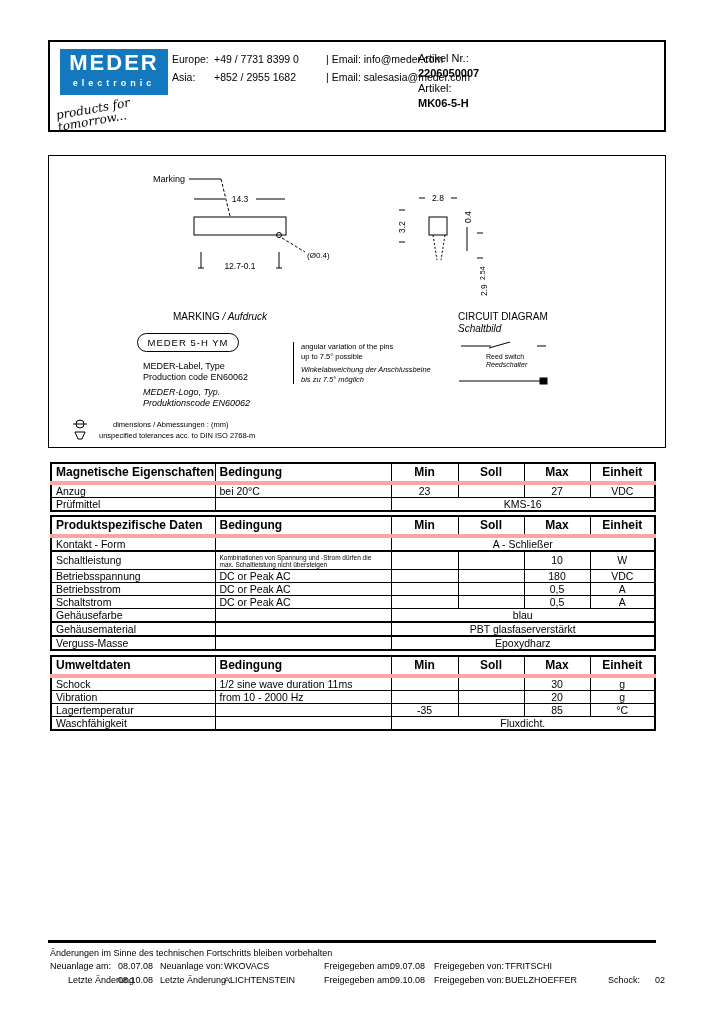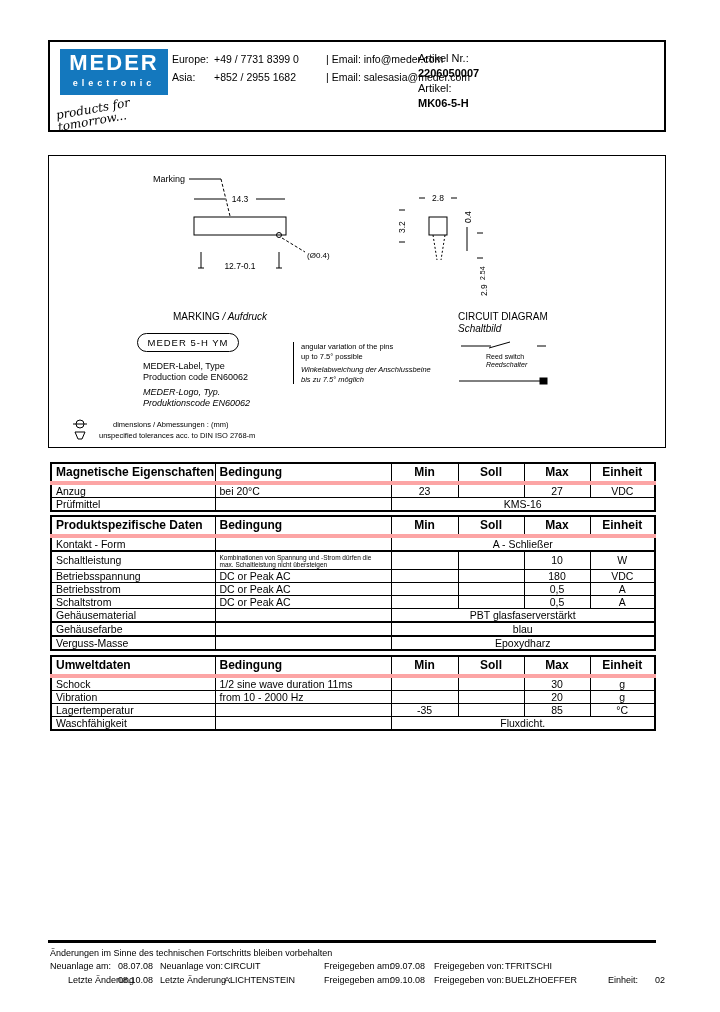"Gehäusematerial" tr.thick { order: before "Gehäusefarbe" -> after "Gehäusefarbe" }
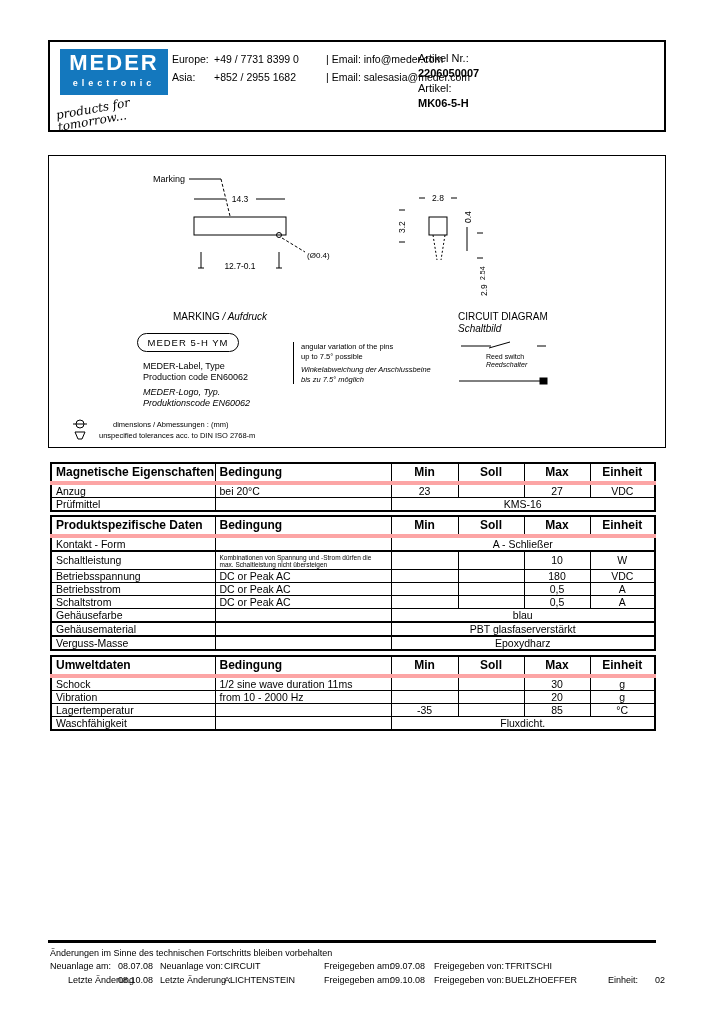"CIRCUIT" span.f-item { text: CIRCUIT -> WKOVACS }
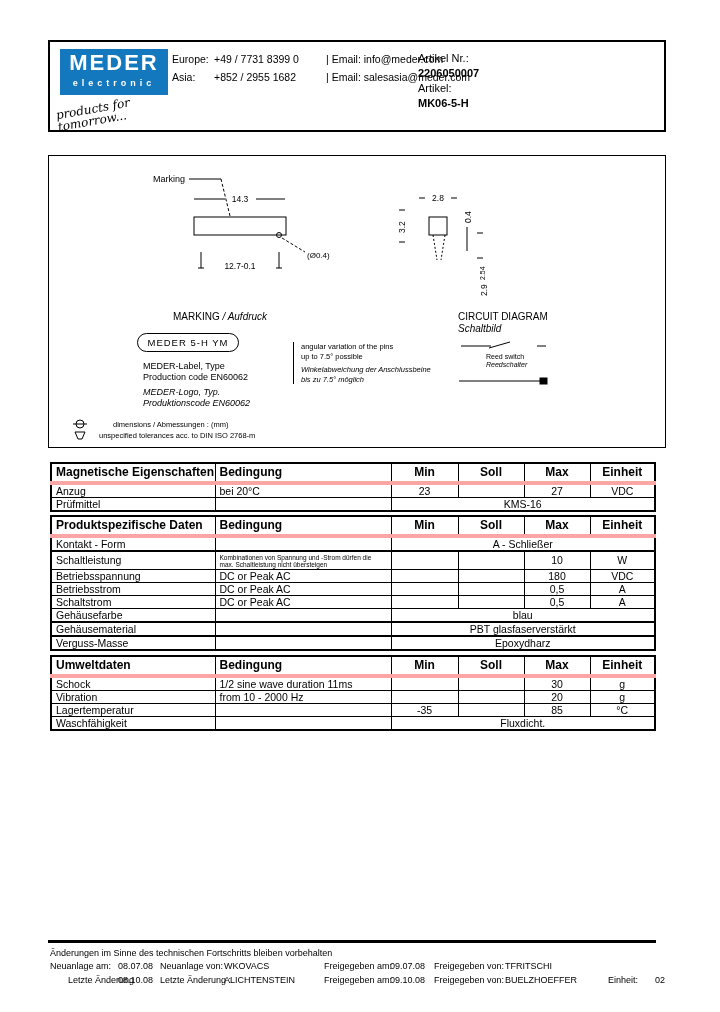"Einheit:" span.f-item { text: Einheit -> Schock }
